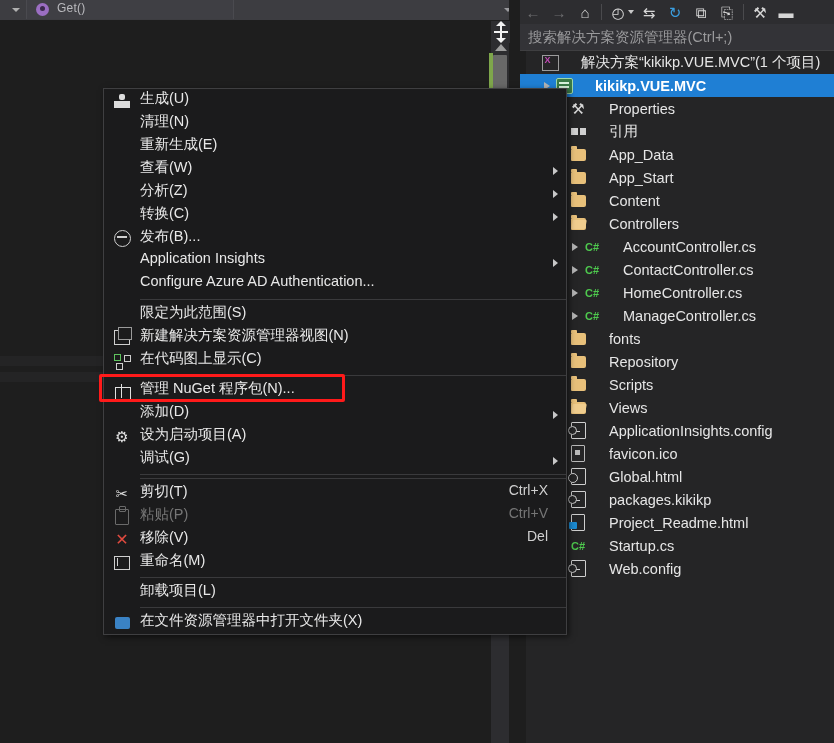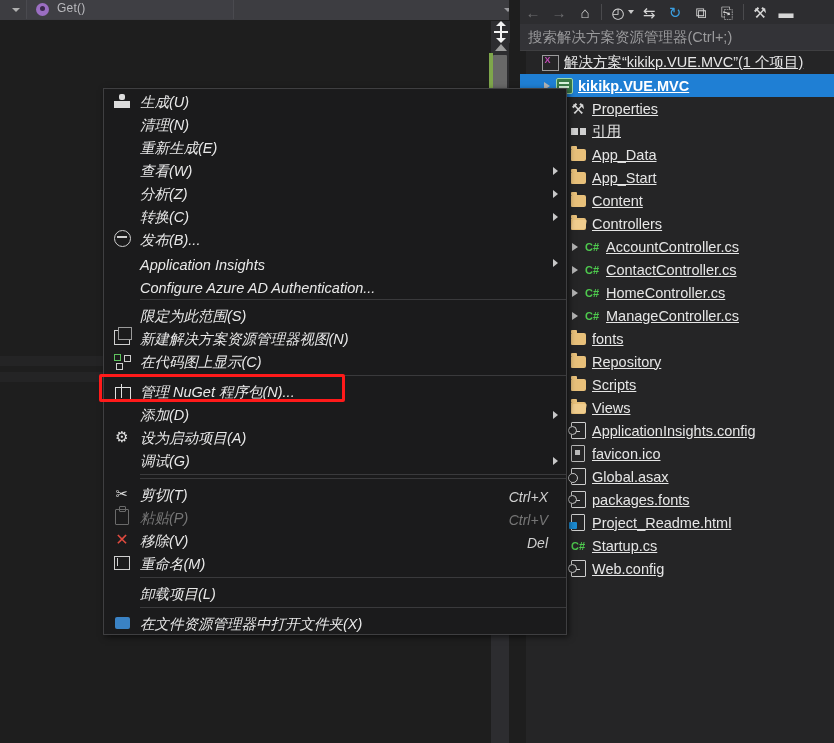"解决方案“kikikp.VUE.MVC”(1 个项目)" .tlabel { padding-left: 4px -> 21px; text-decoration: underline -> none }
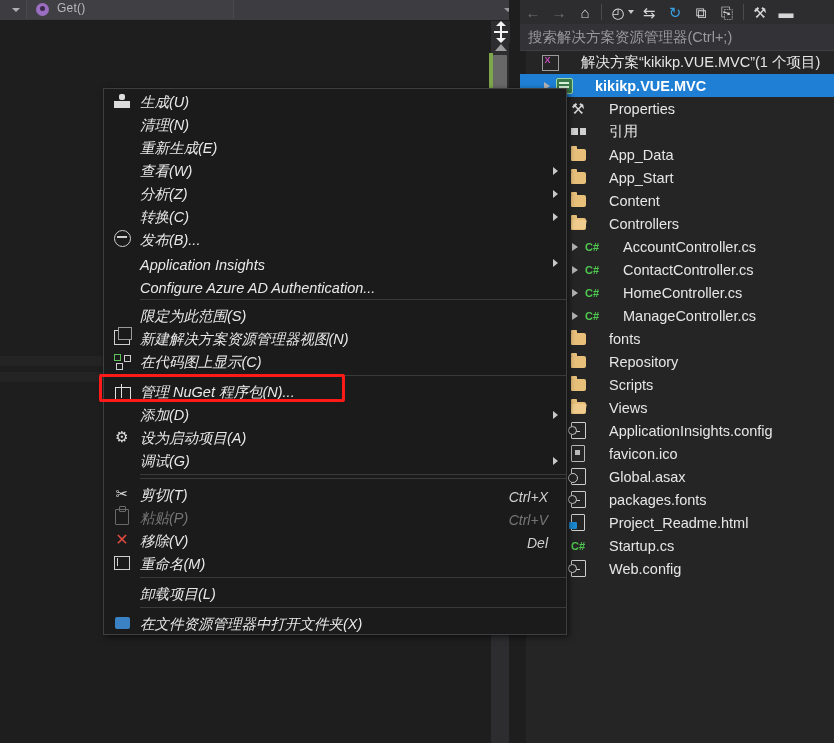"生成(U)" .mi { align-items: flex-end -> flex-start; font-style: italic -> none }
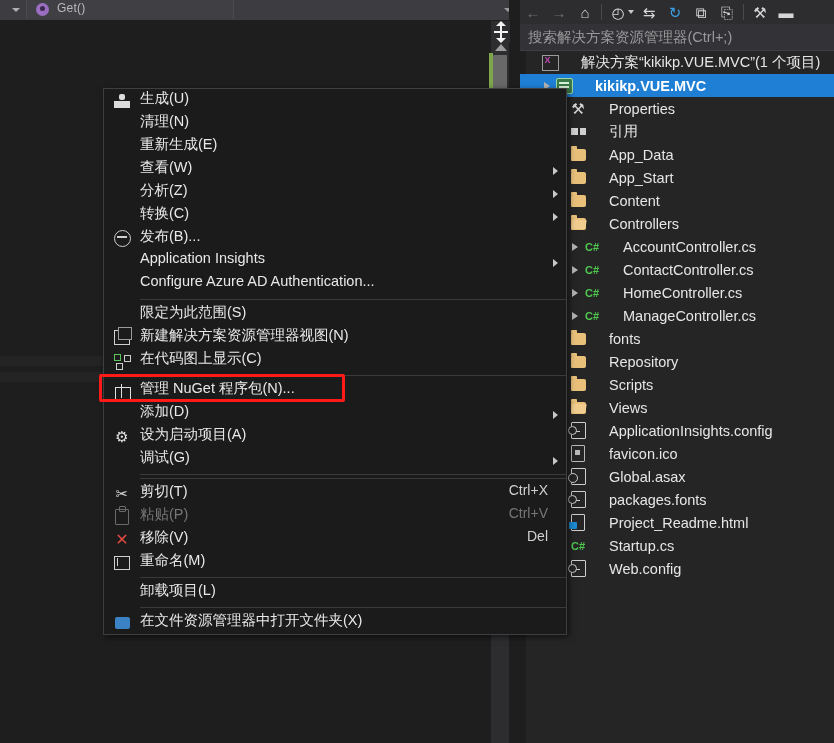"Global.asax" span.tlabel { text: Global.asax -> Global.html }
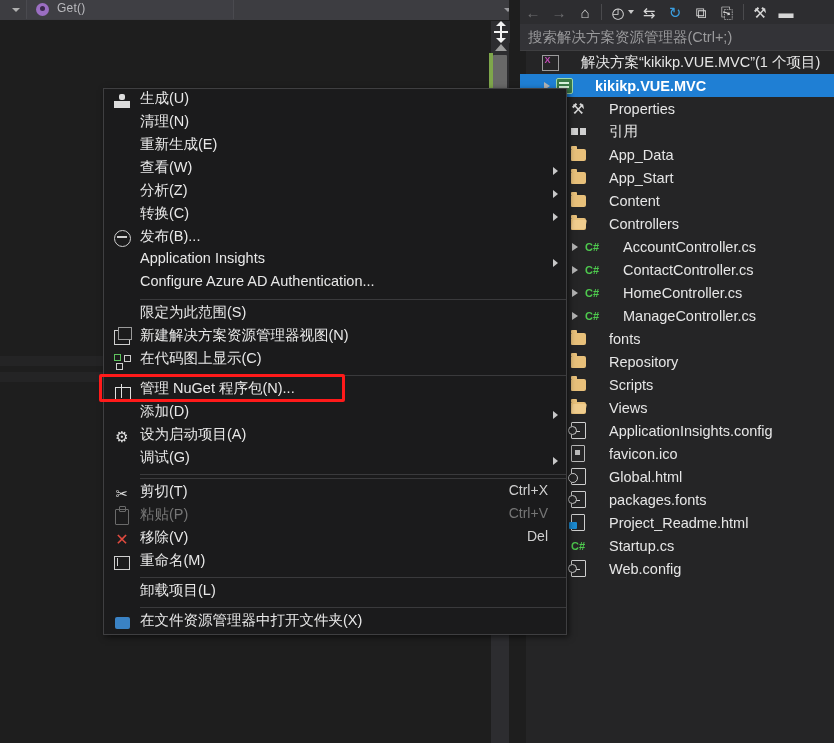"packages.fonts" span.tlabel { text: packages.fonts -> packages.kikikp }
